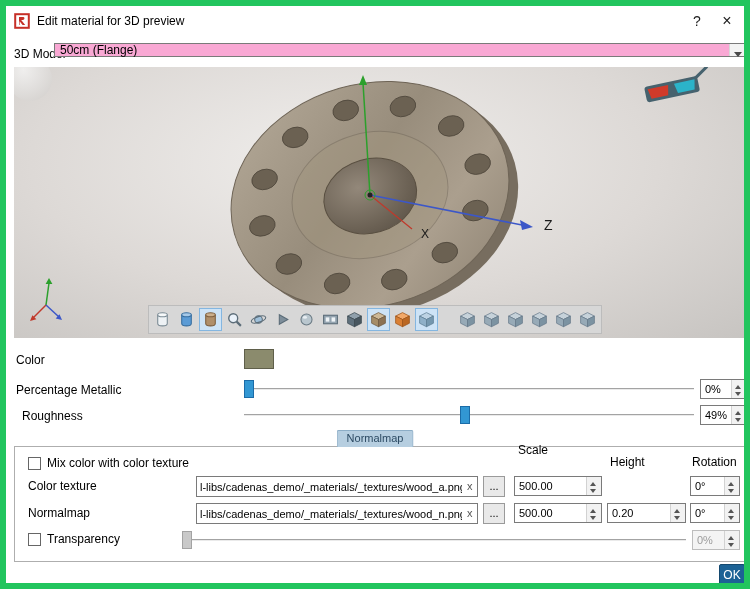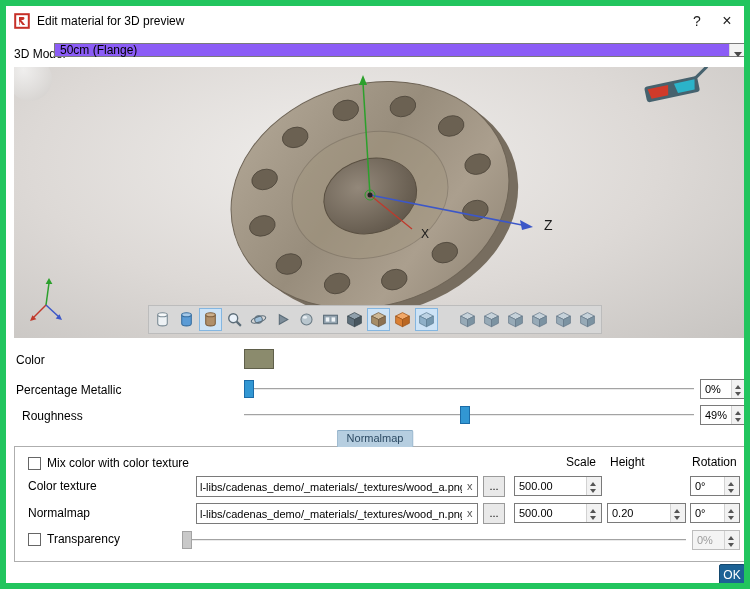"50cm (Flange)" .combo { background: #8b5cf6 -> #f9a8d4 }
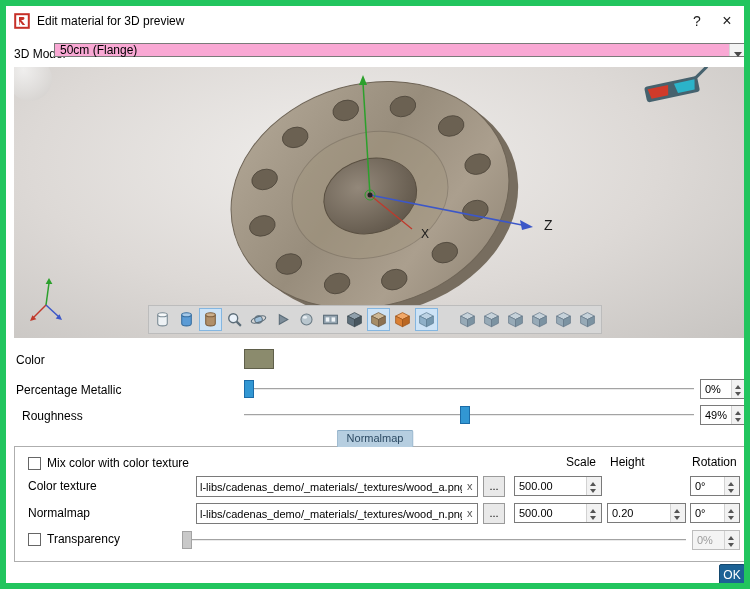"Scale" span.lbl { margin-left: 48px -> none; top: 449px -> 437px }
